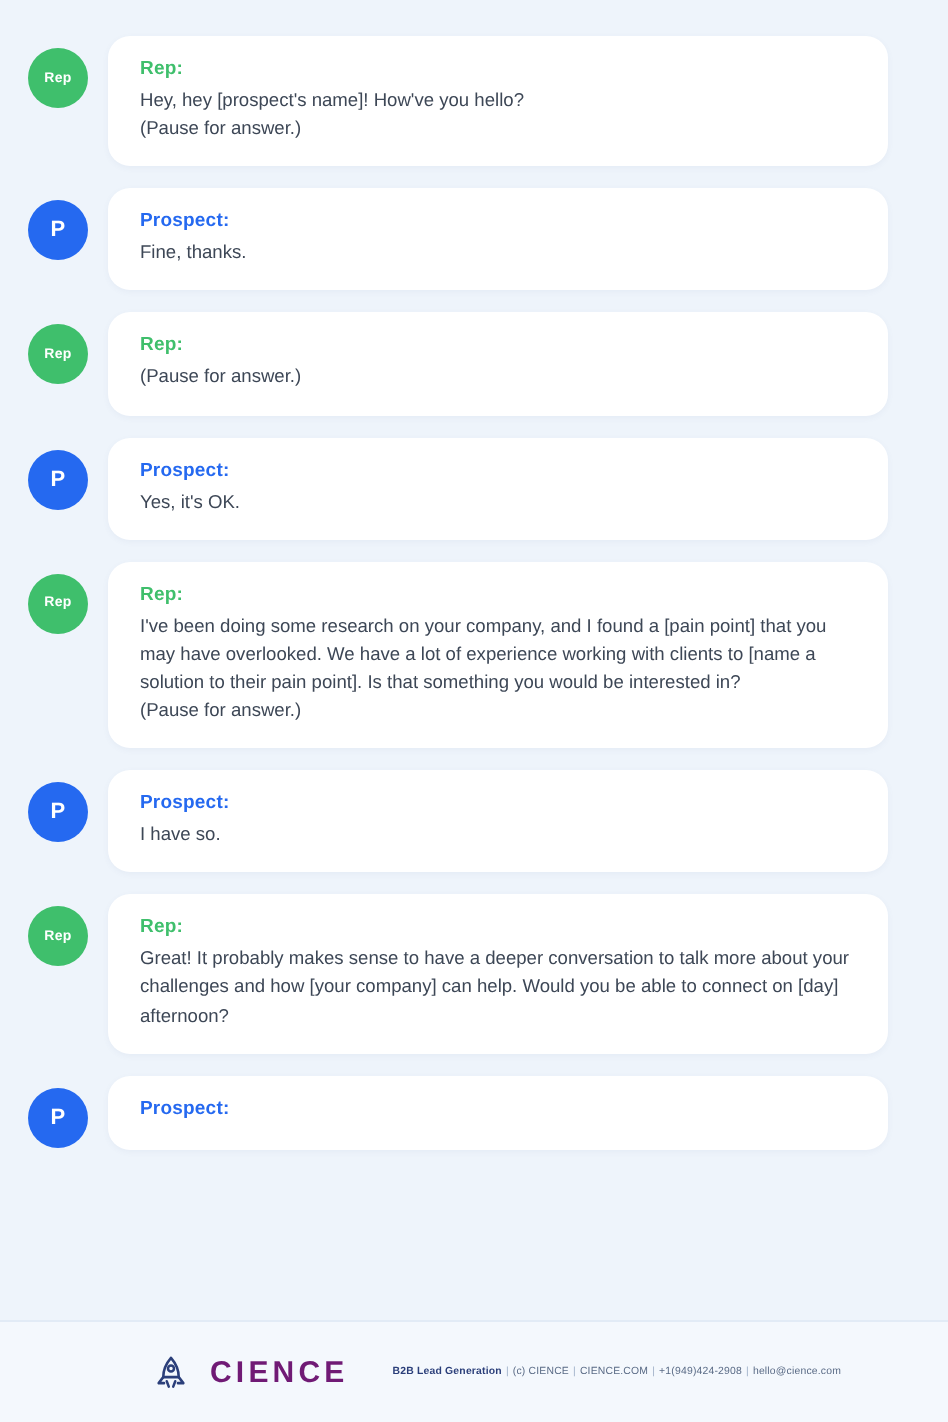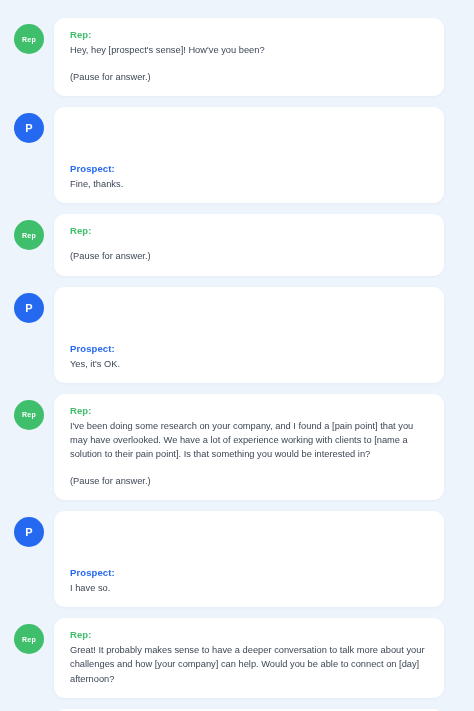"Hey, hey [prospect's sense]! How've" p.line { text: sense]! How've you been -> name]! How've you hello }
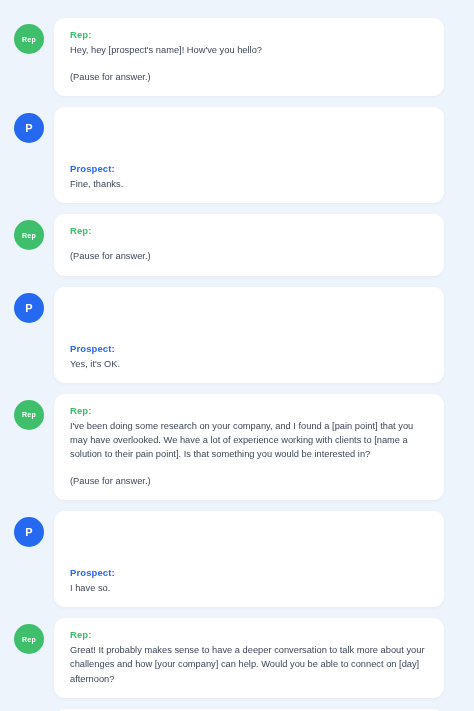"(Pause for answer.)" .line.pause { margin-top: 13px -> none }
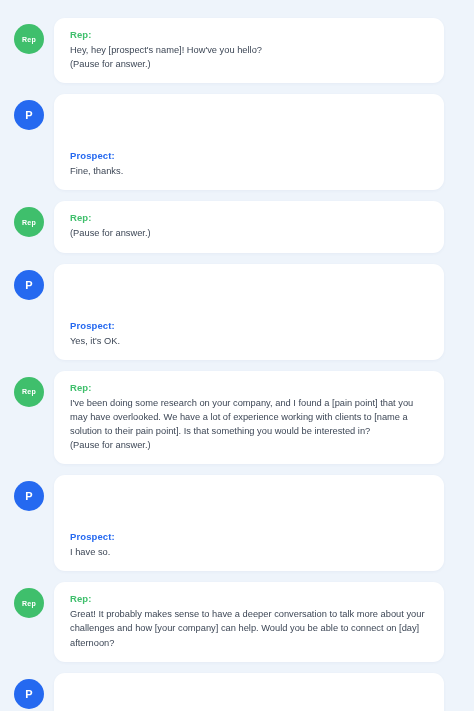"Prospect:" .speaker.prospect { margin-top: 45px -> none }
